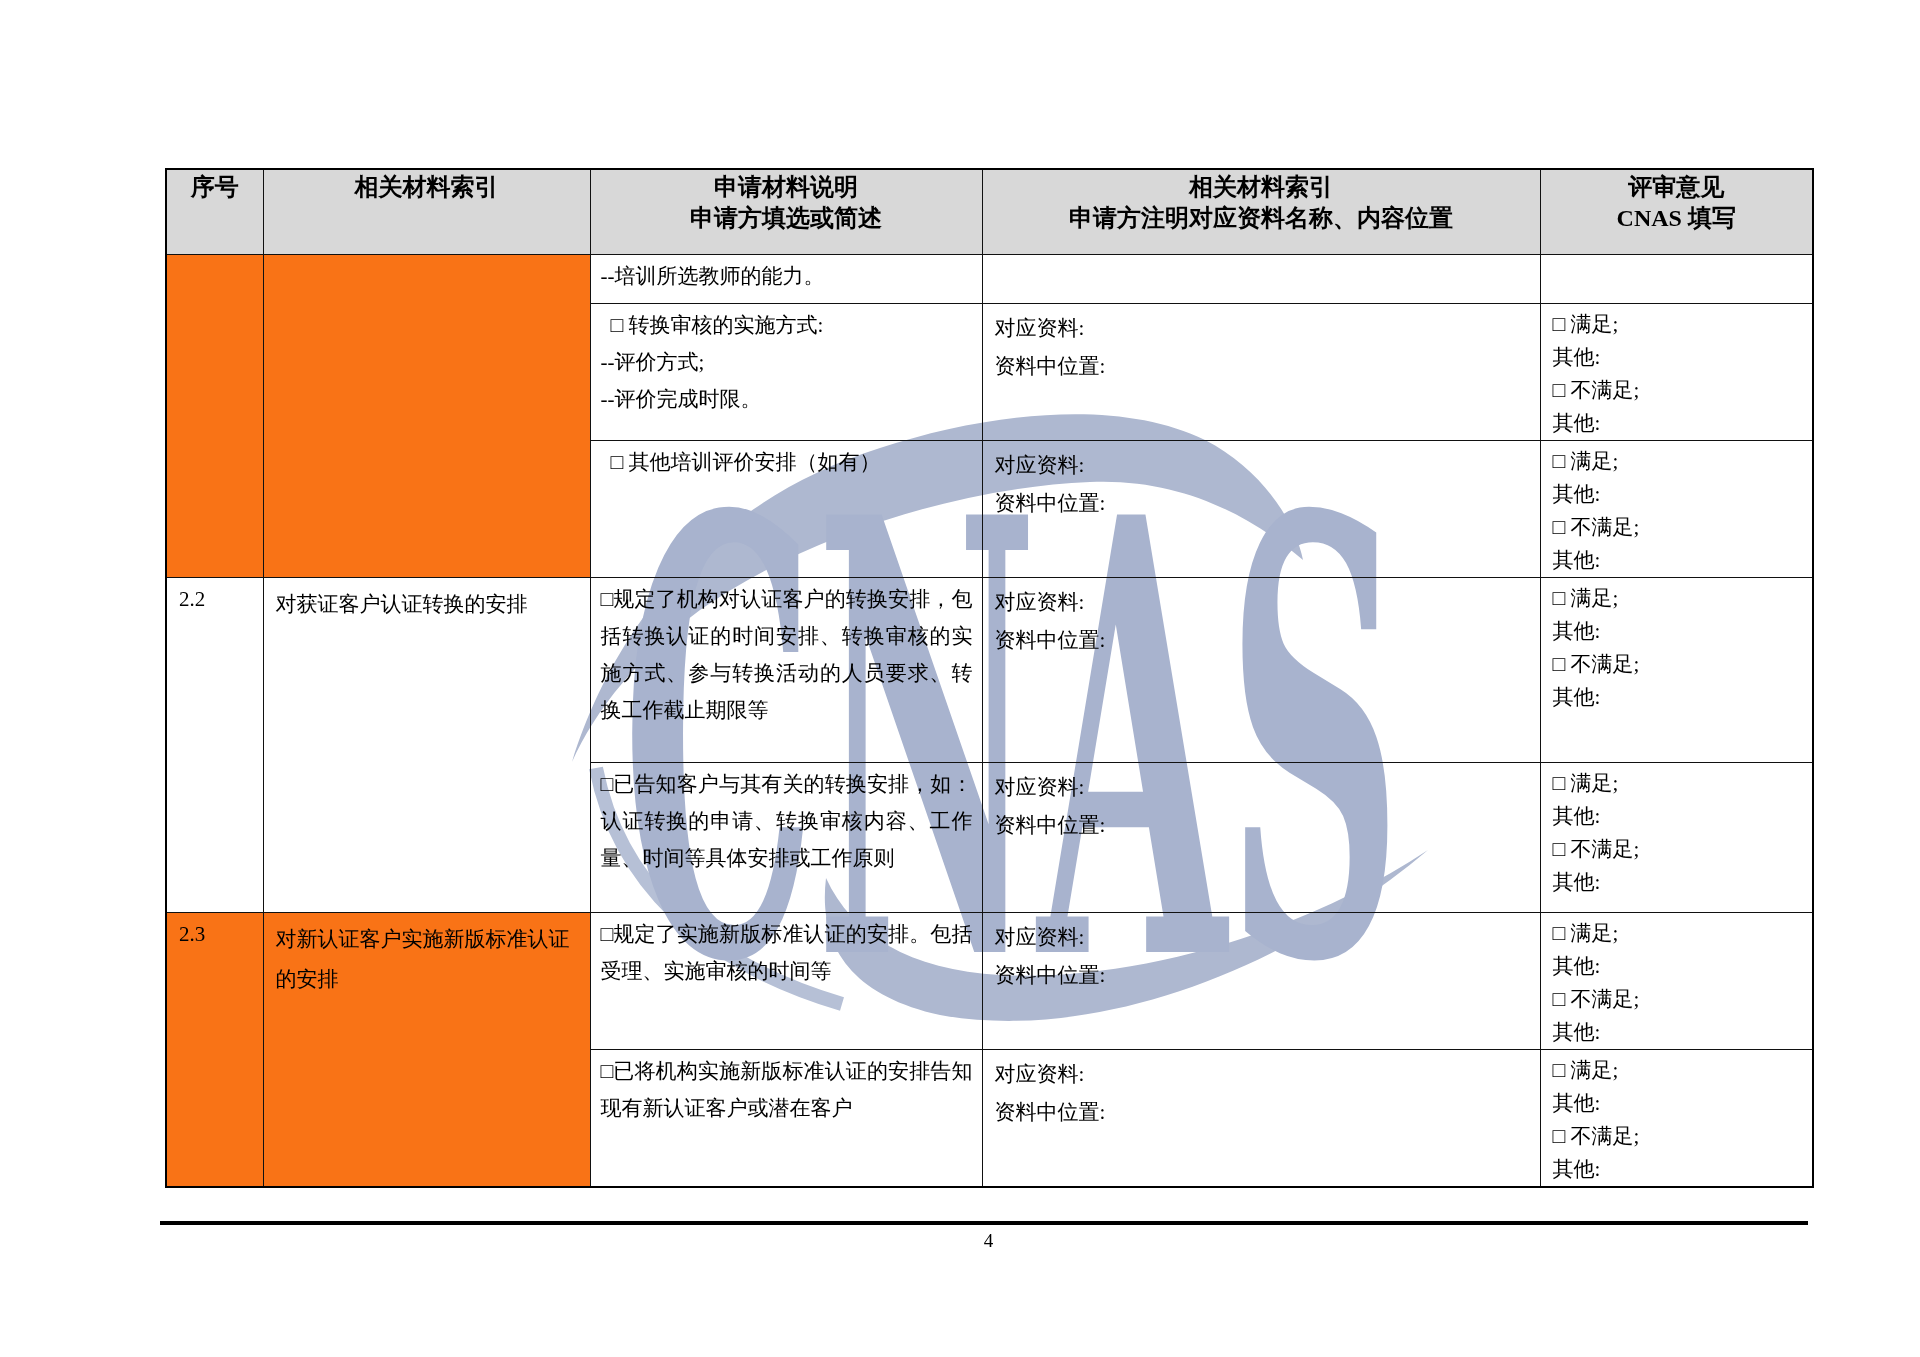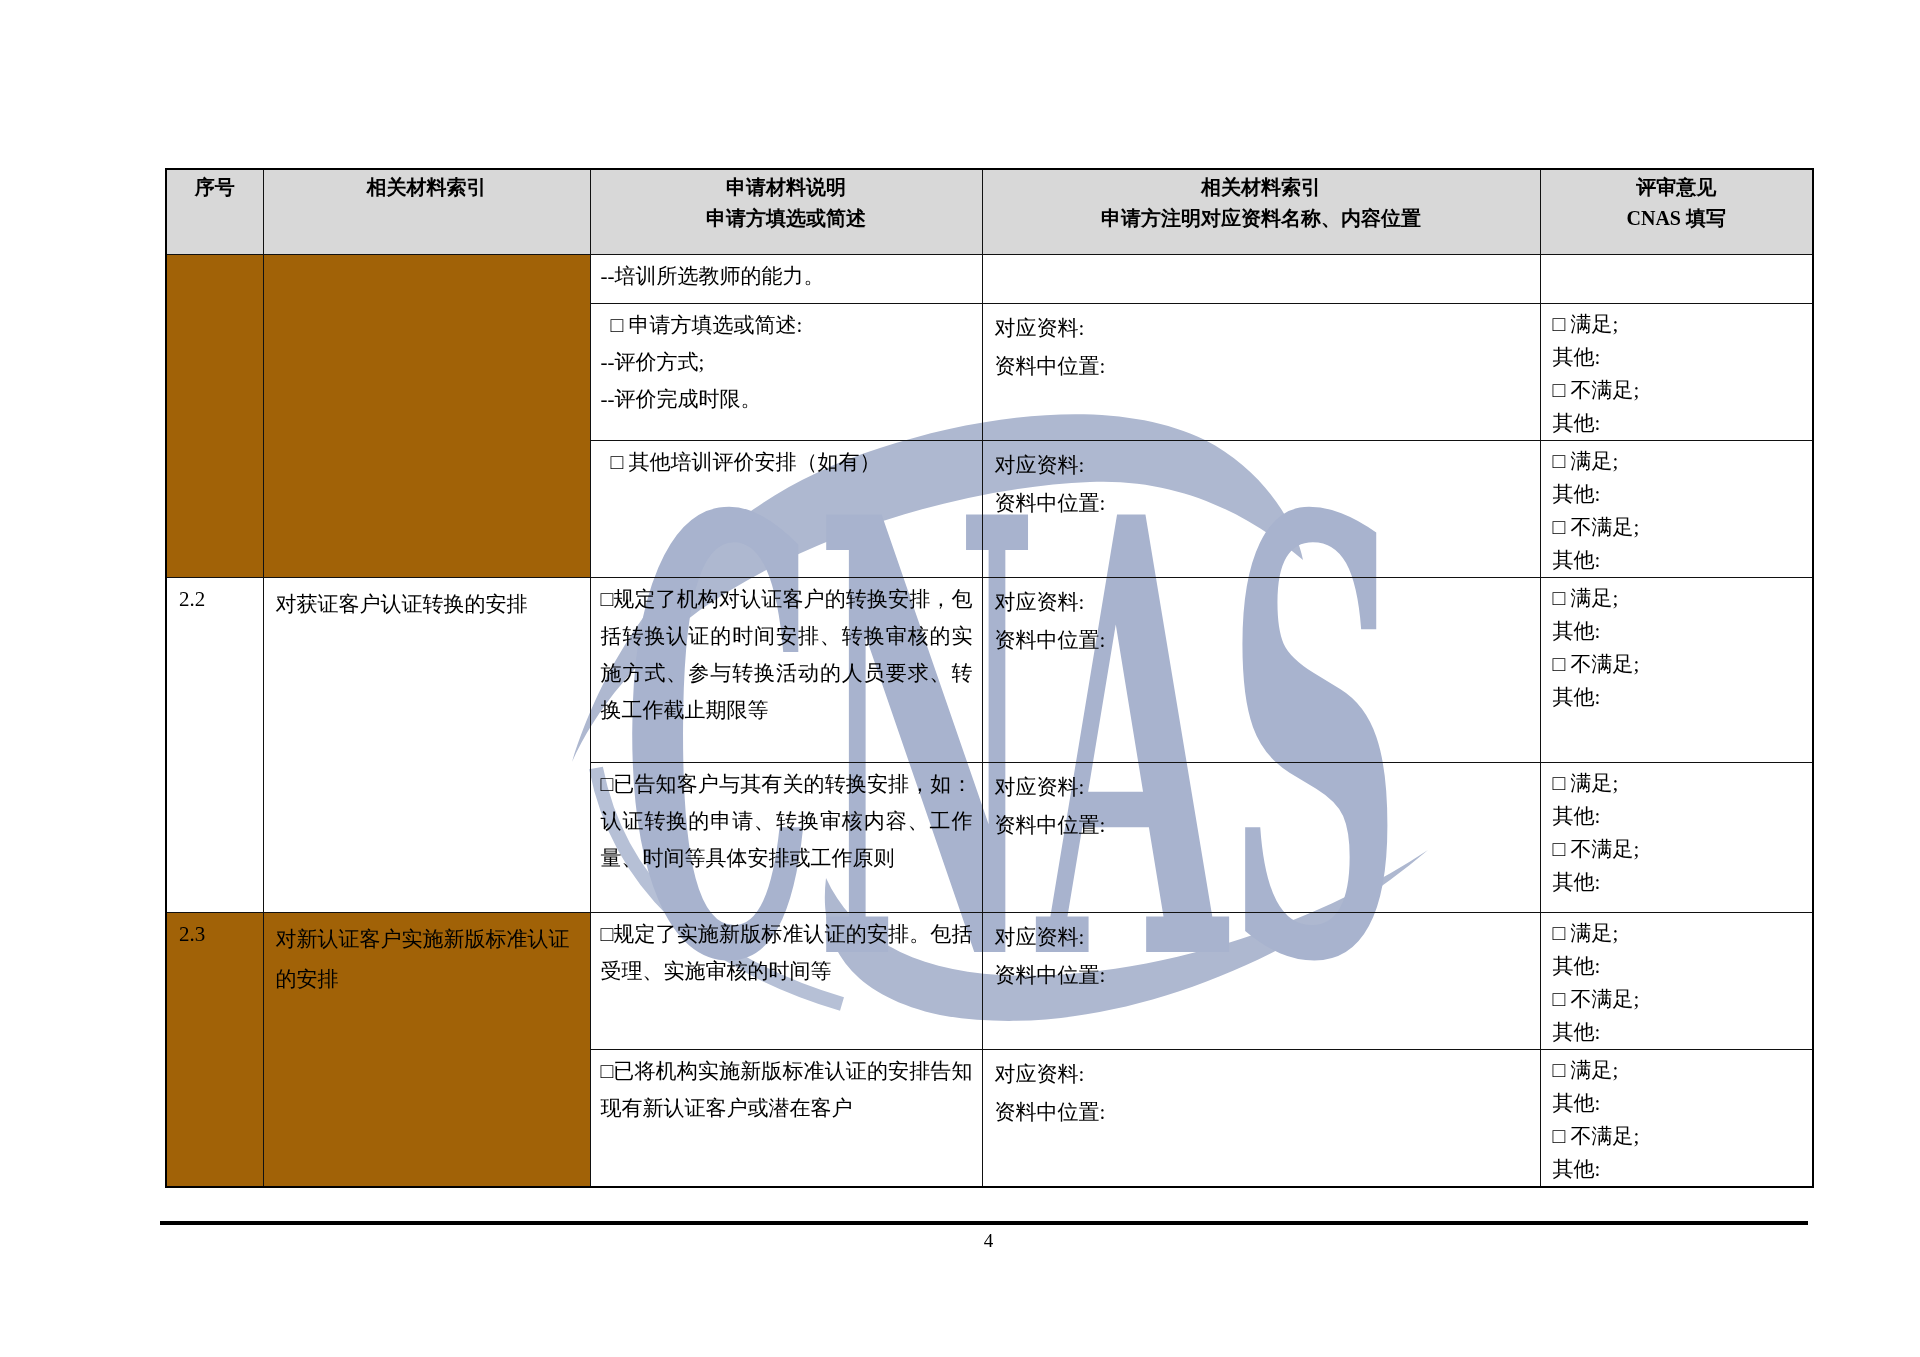"序号" thead th { font-size: 20px -> 24px }
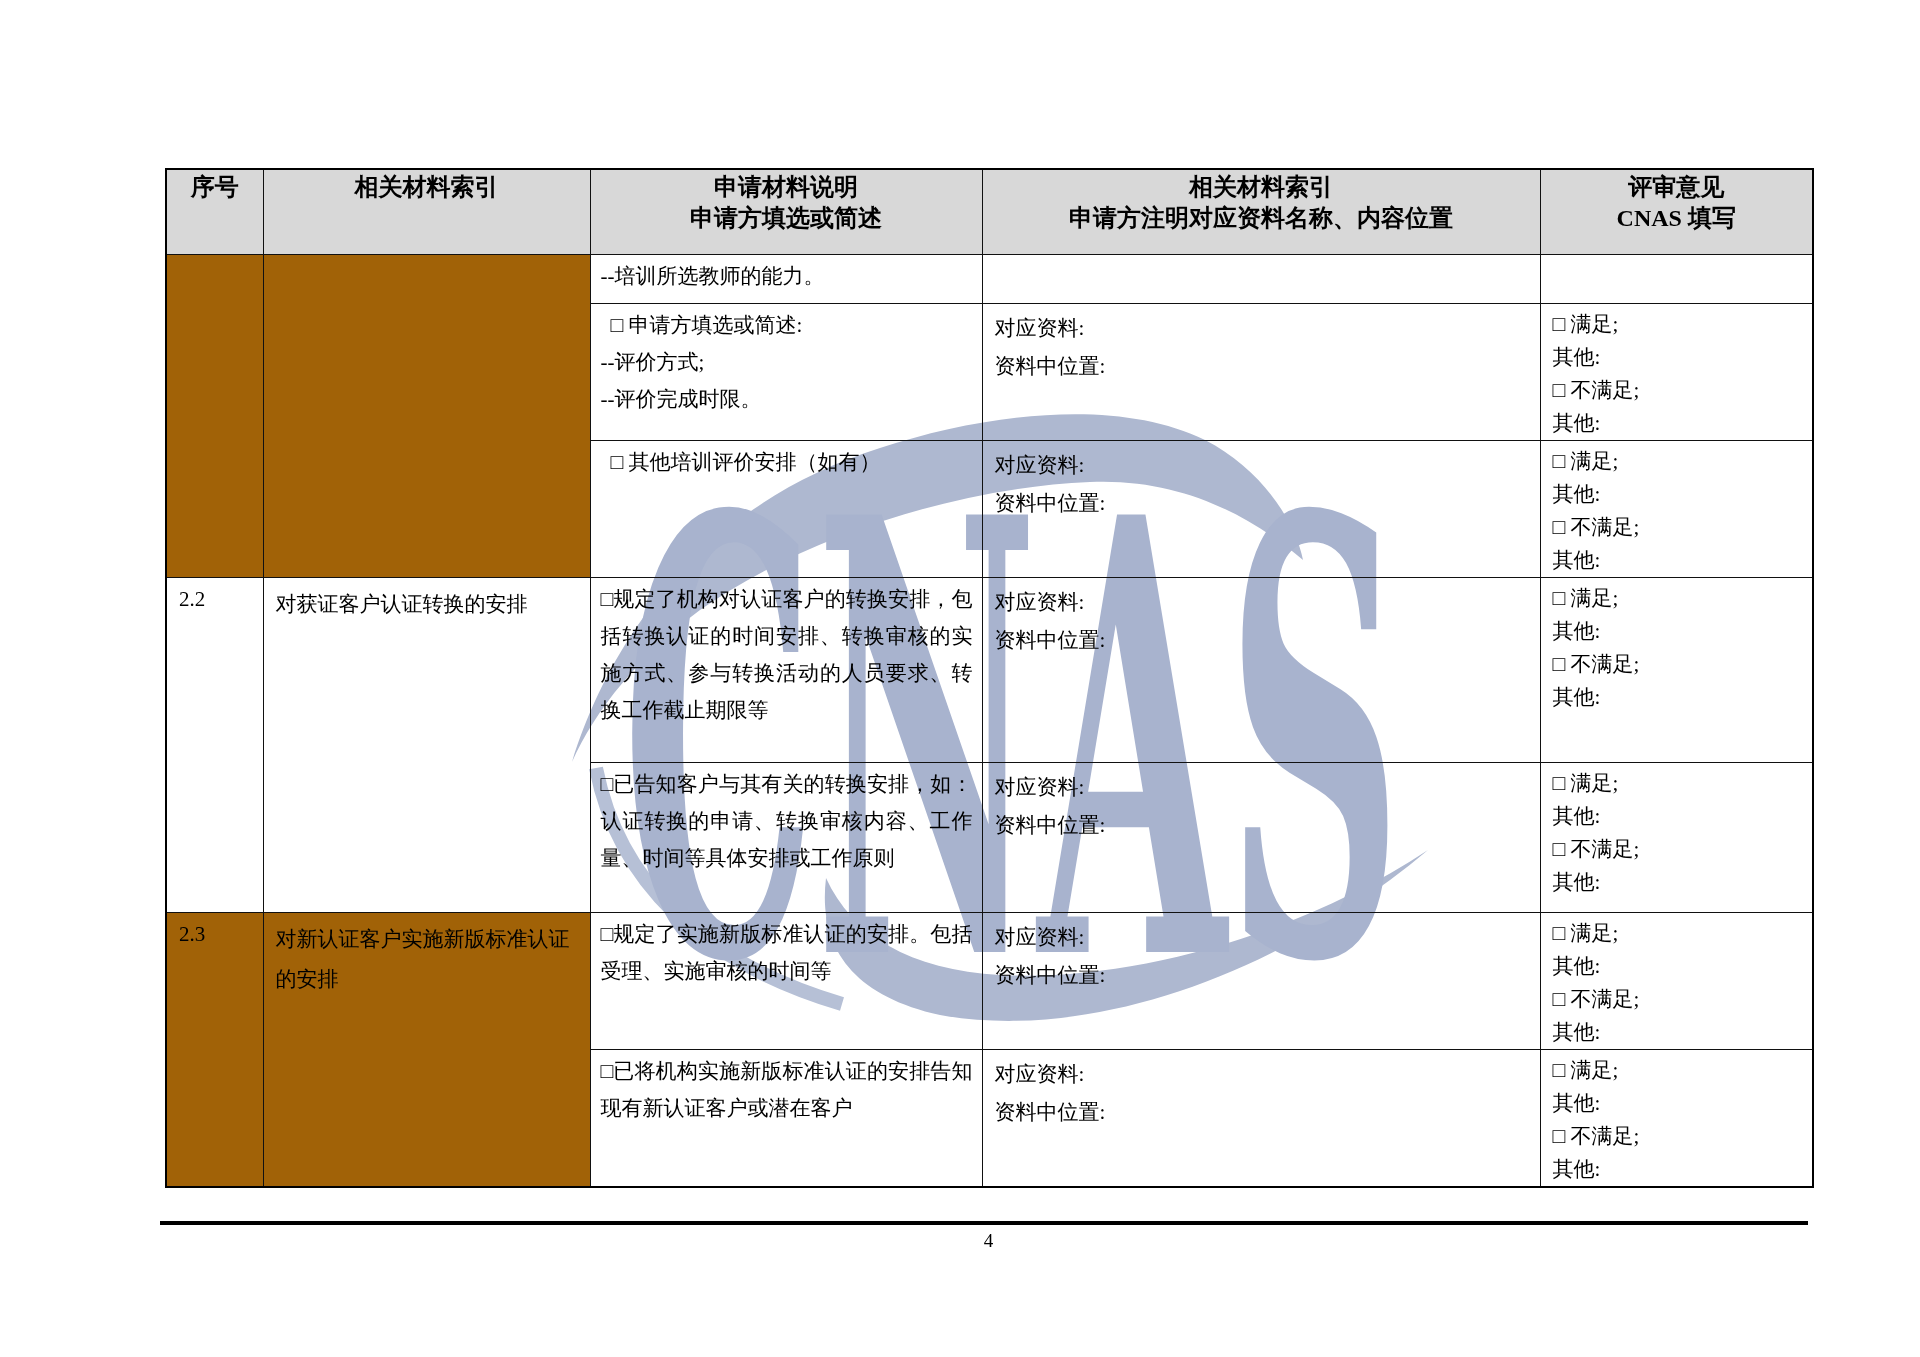"□ 申请方填选或简述:" div.line { text: 申请方填选或简述 -> 转换审核的实施方式 }
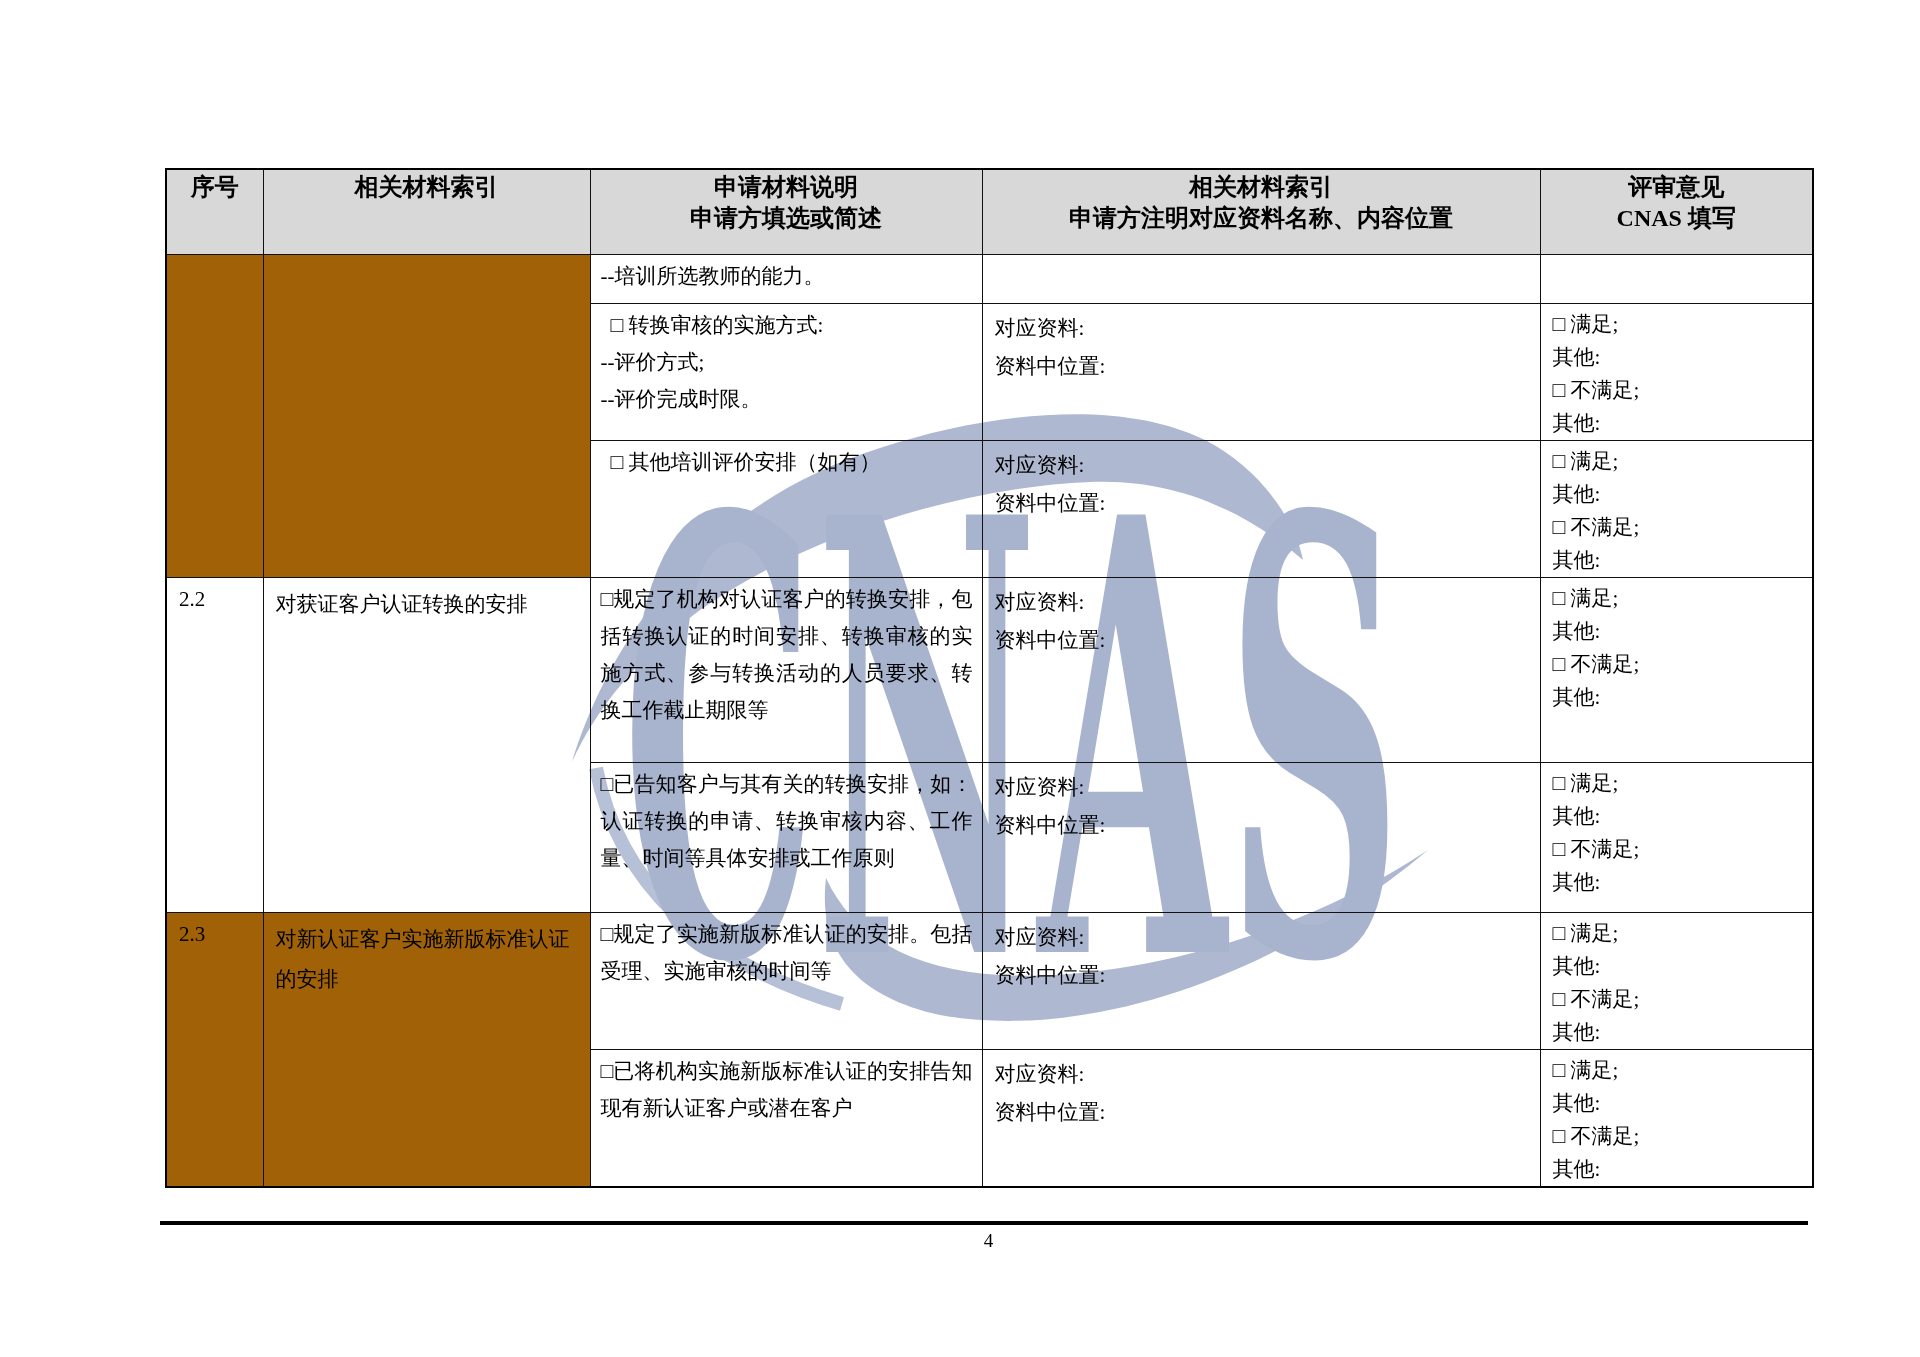"2.3" .bg-g { background: #a16207 -> #f97316 }
